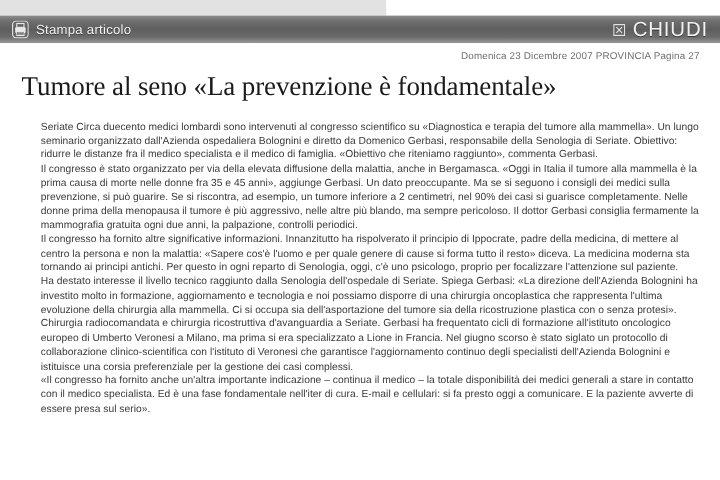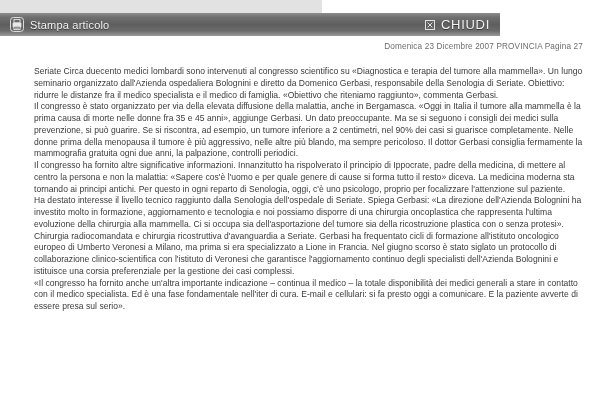"Stampa articolo" .toolbar { width: 500px -> 600px }
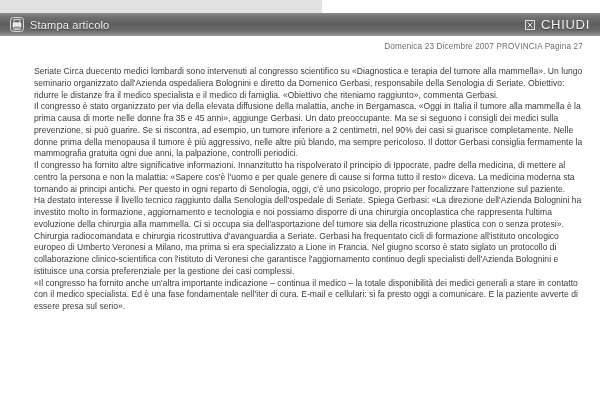"CHIUDI" .tb-right .tb-label { font-size: 13px -> 17px }
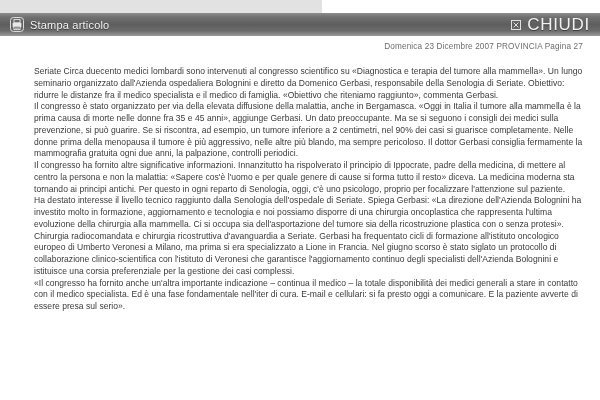"Tumore al seno «La prevenzione" h1.headline { html: none -> <h1>Tumore al seno «La prevenzione è fondamentale»</h1> }
